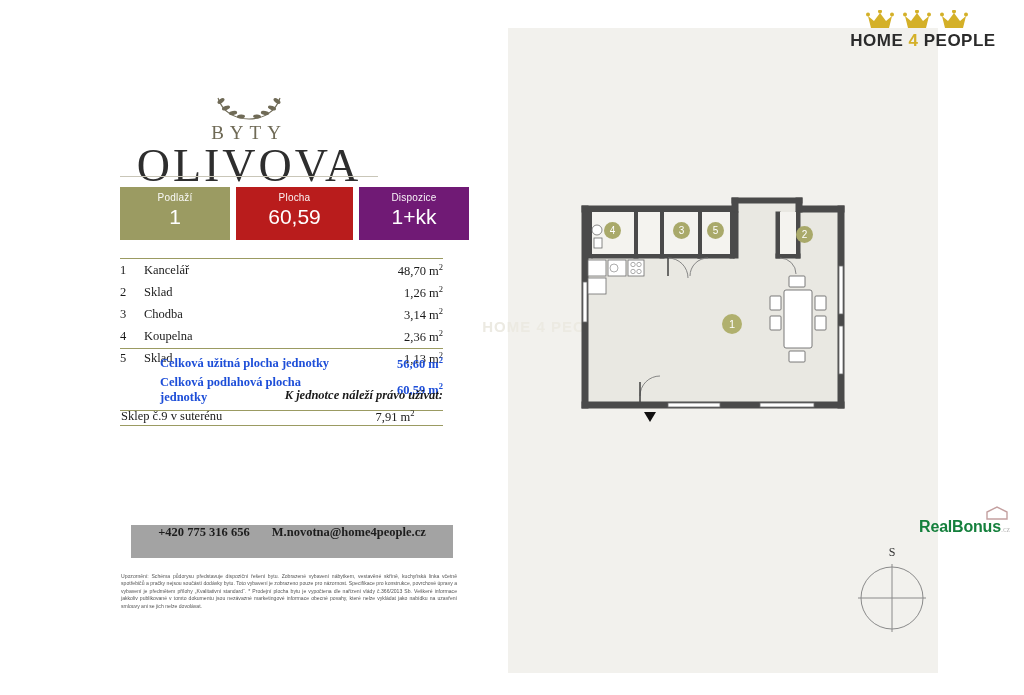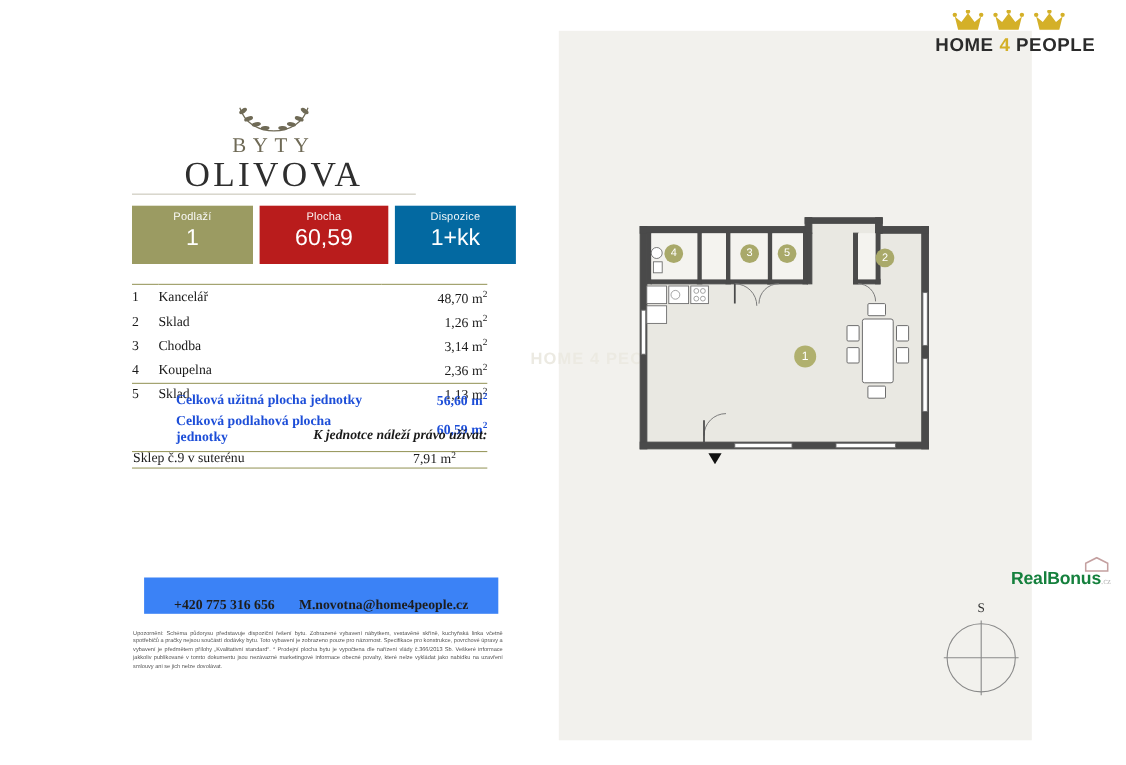"OLIVOVA" .logo-block .olivova { font-size: 32px -> 46px }
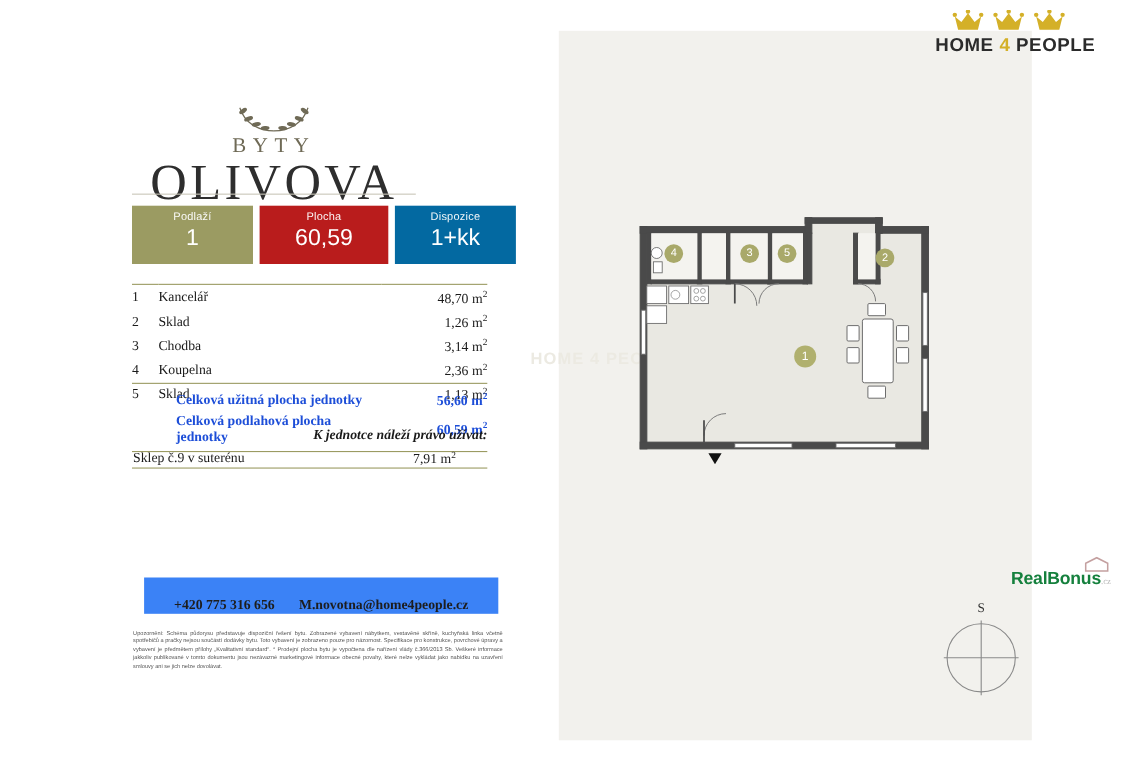"Dispozice" .badge.b3 { background: #0369a1 -> #701a75 }
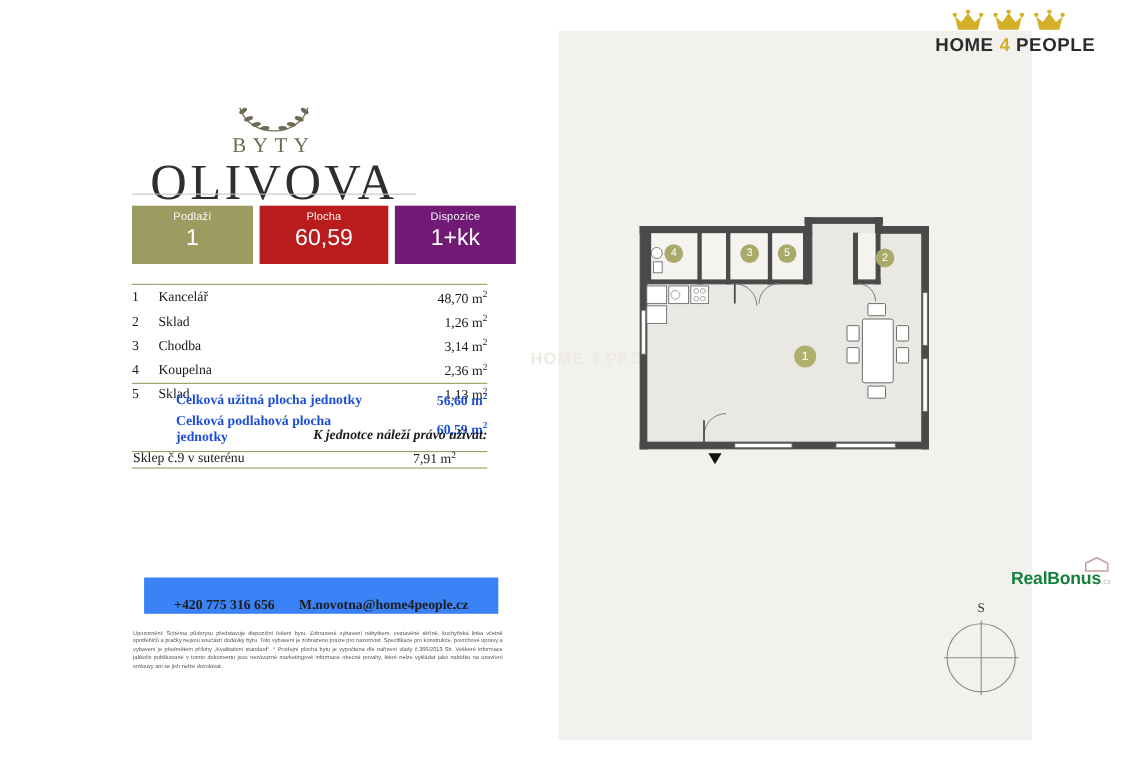"+420 775 316 656" .contact { align-items: flex-end -> flex-start; background: #3b82f6 -> #a3a3a3 }
